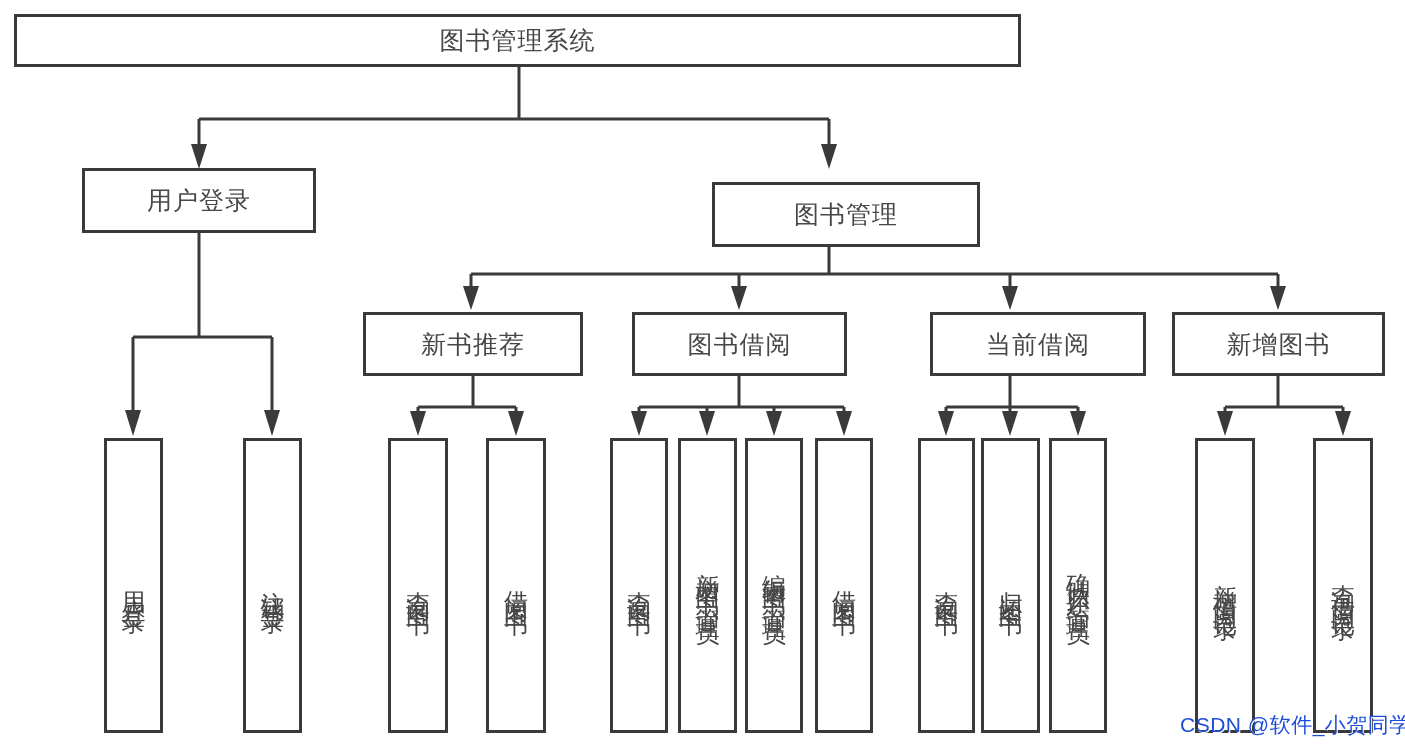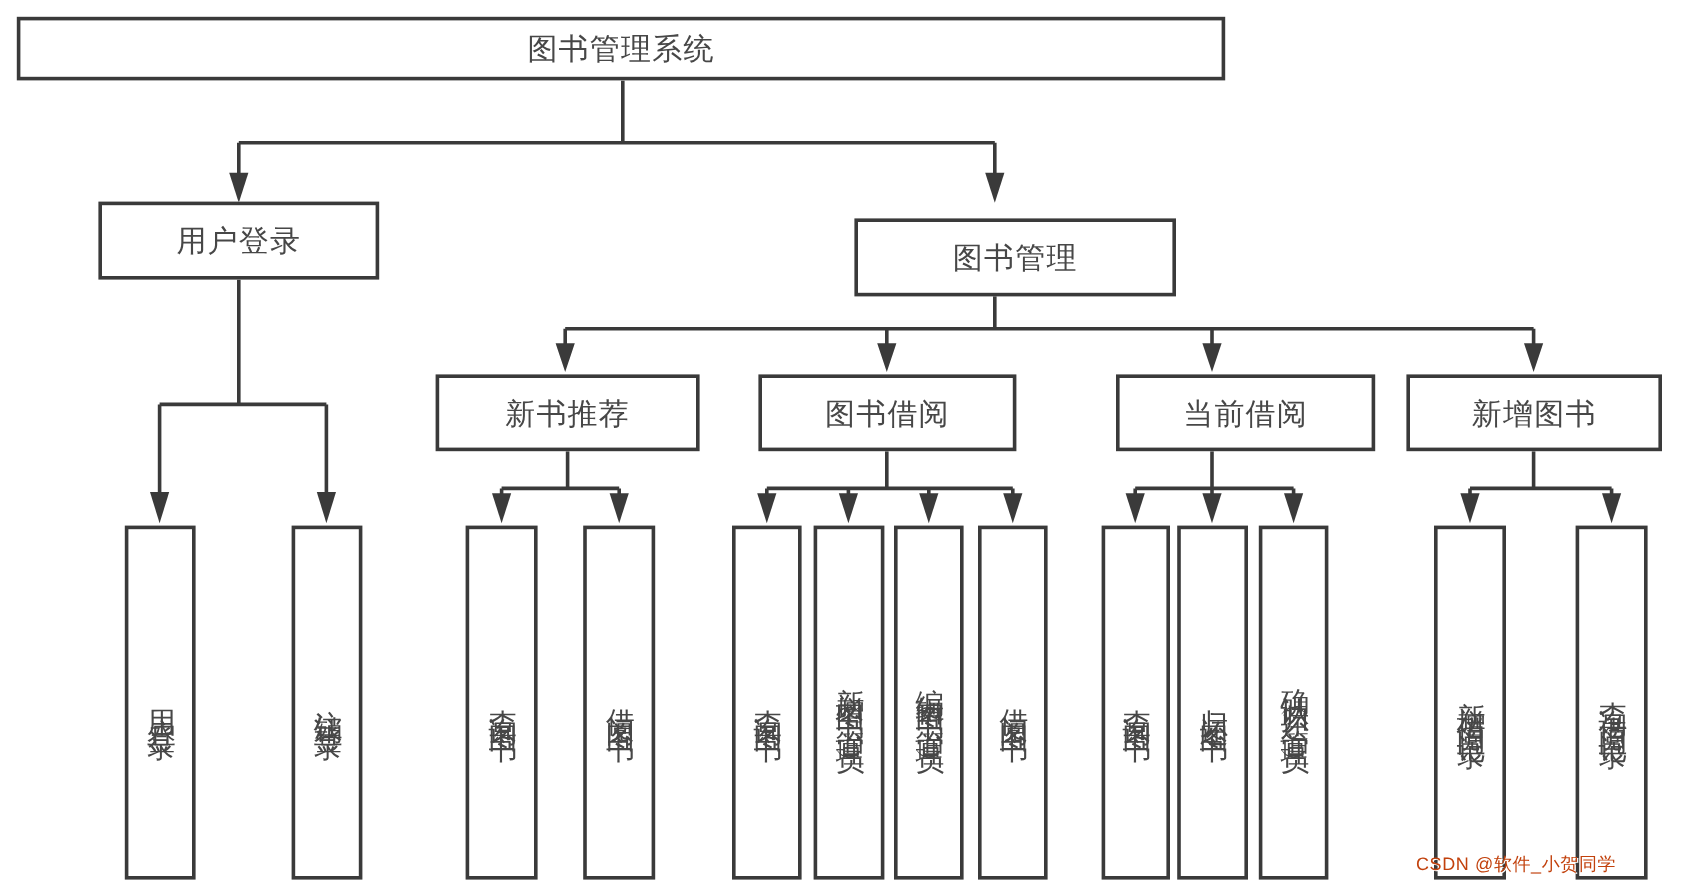"CSDN @软件_小贺同学" .watermark { color: #c2410c -> #1d4ed8; font-size: 15px -> 21px }
